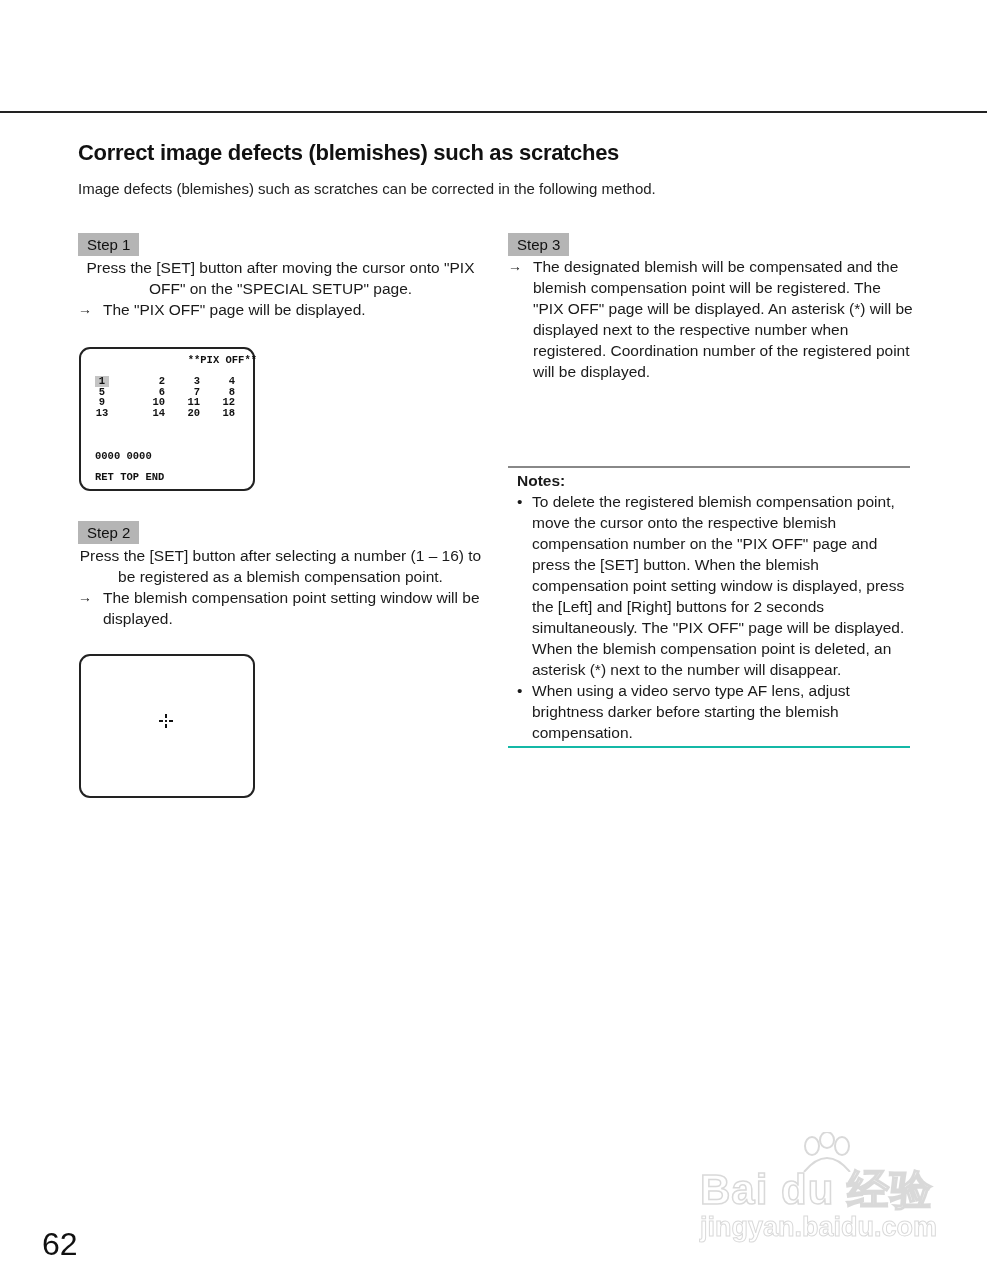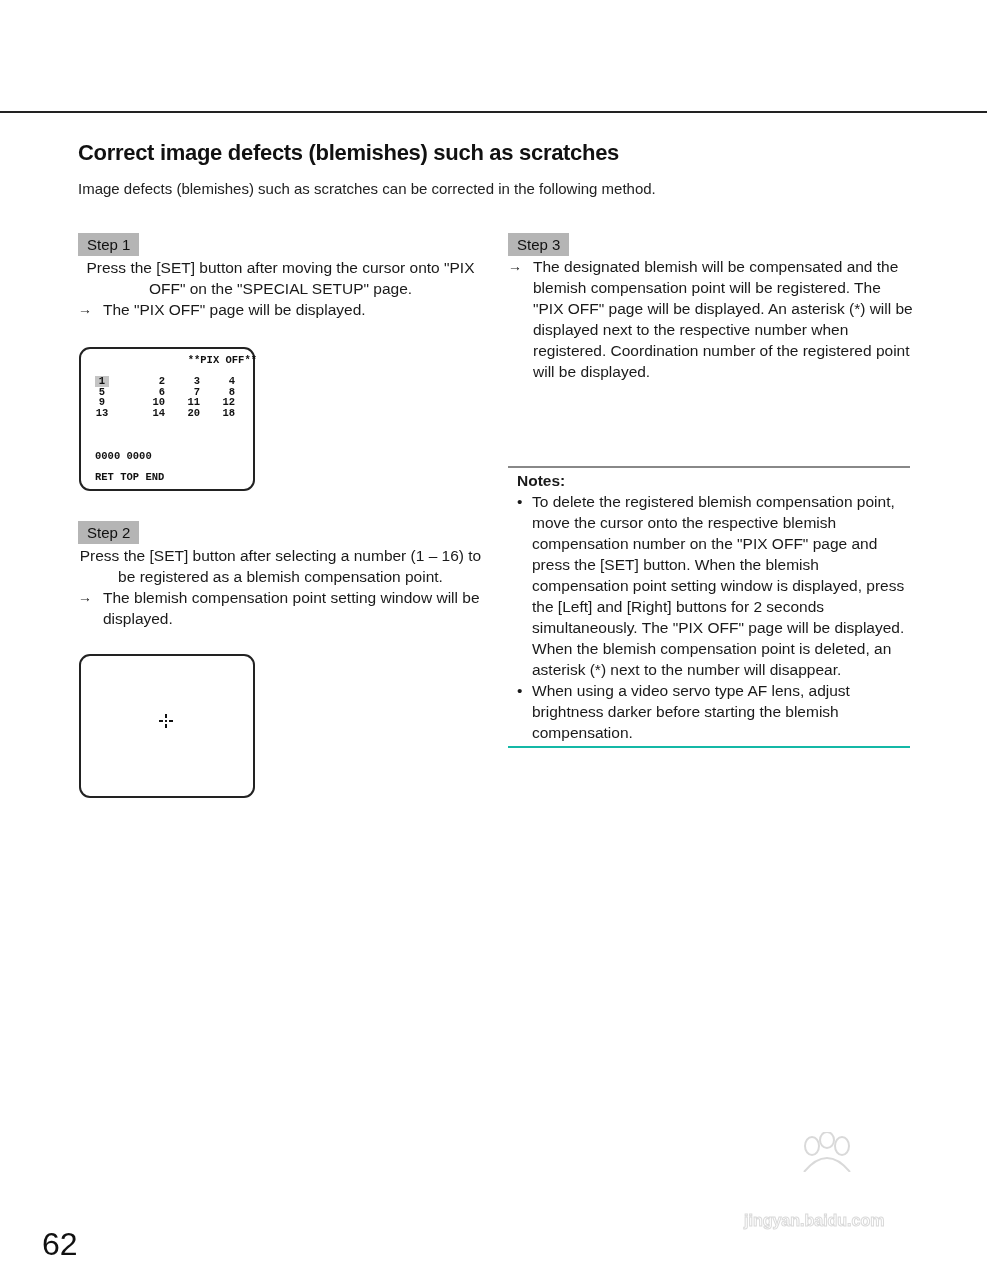"Bai du 经验" div.wm-main { html: none -> <div>Bai du 经验</div> }
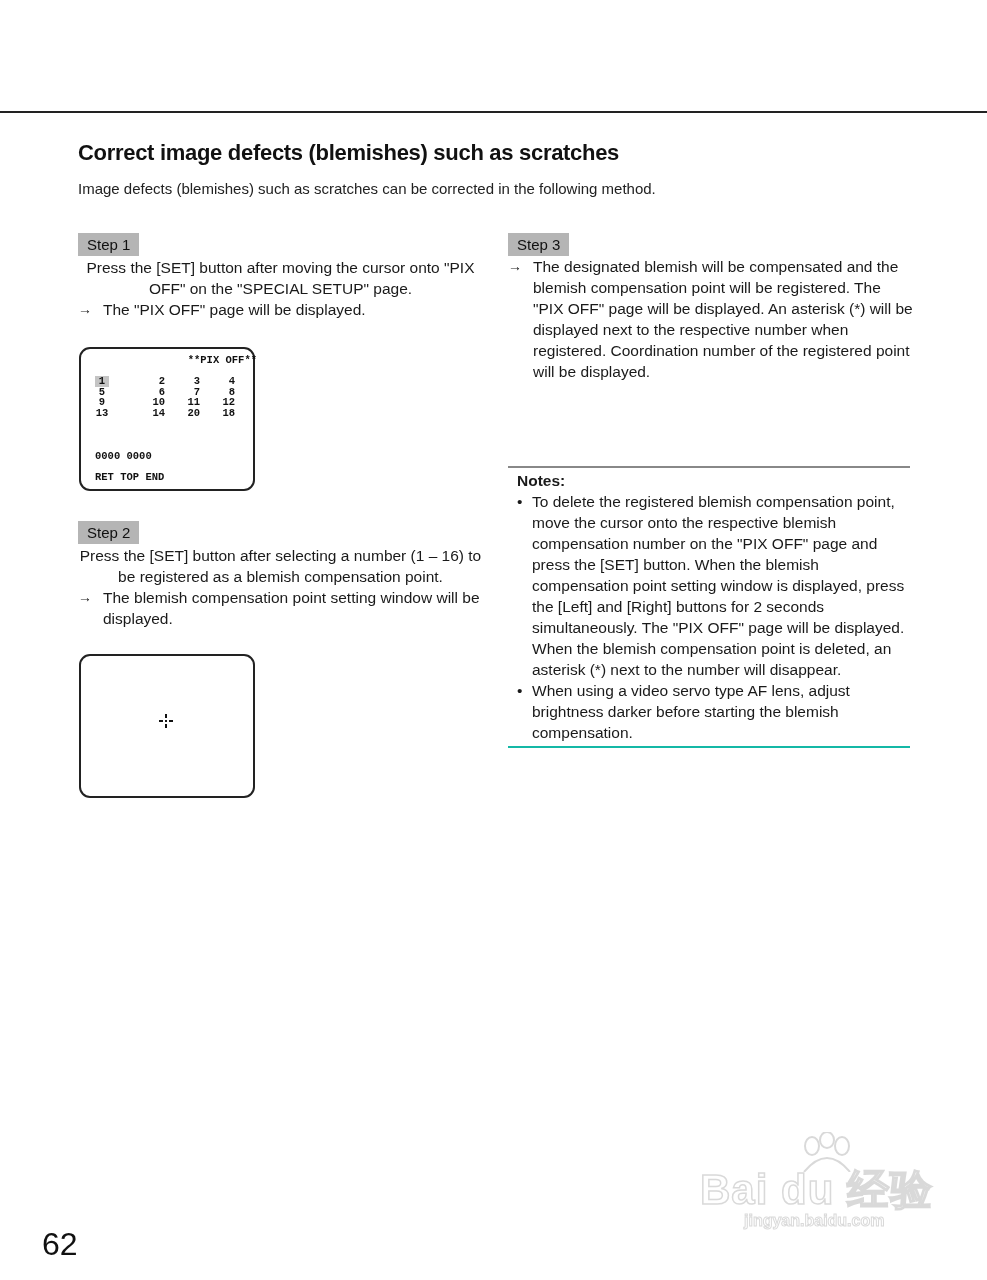"jingyan.baidu.com" .wm-sub { font-size: 16px -> 27px; margin-left: 44px -> none }
